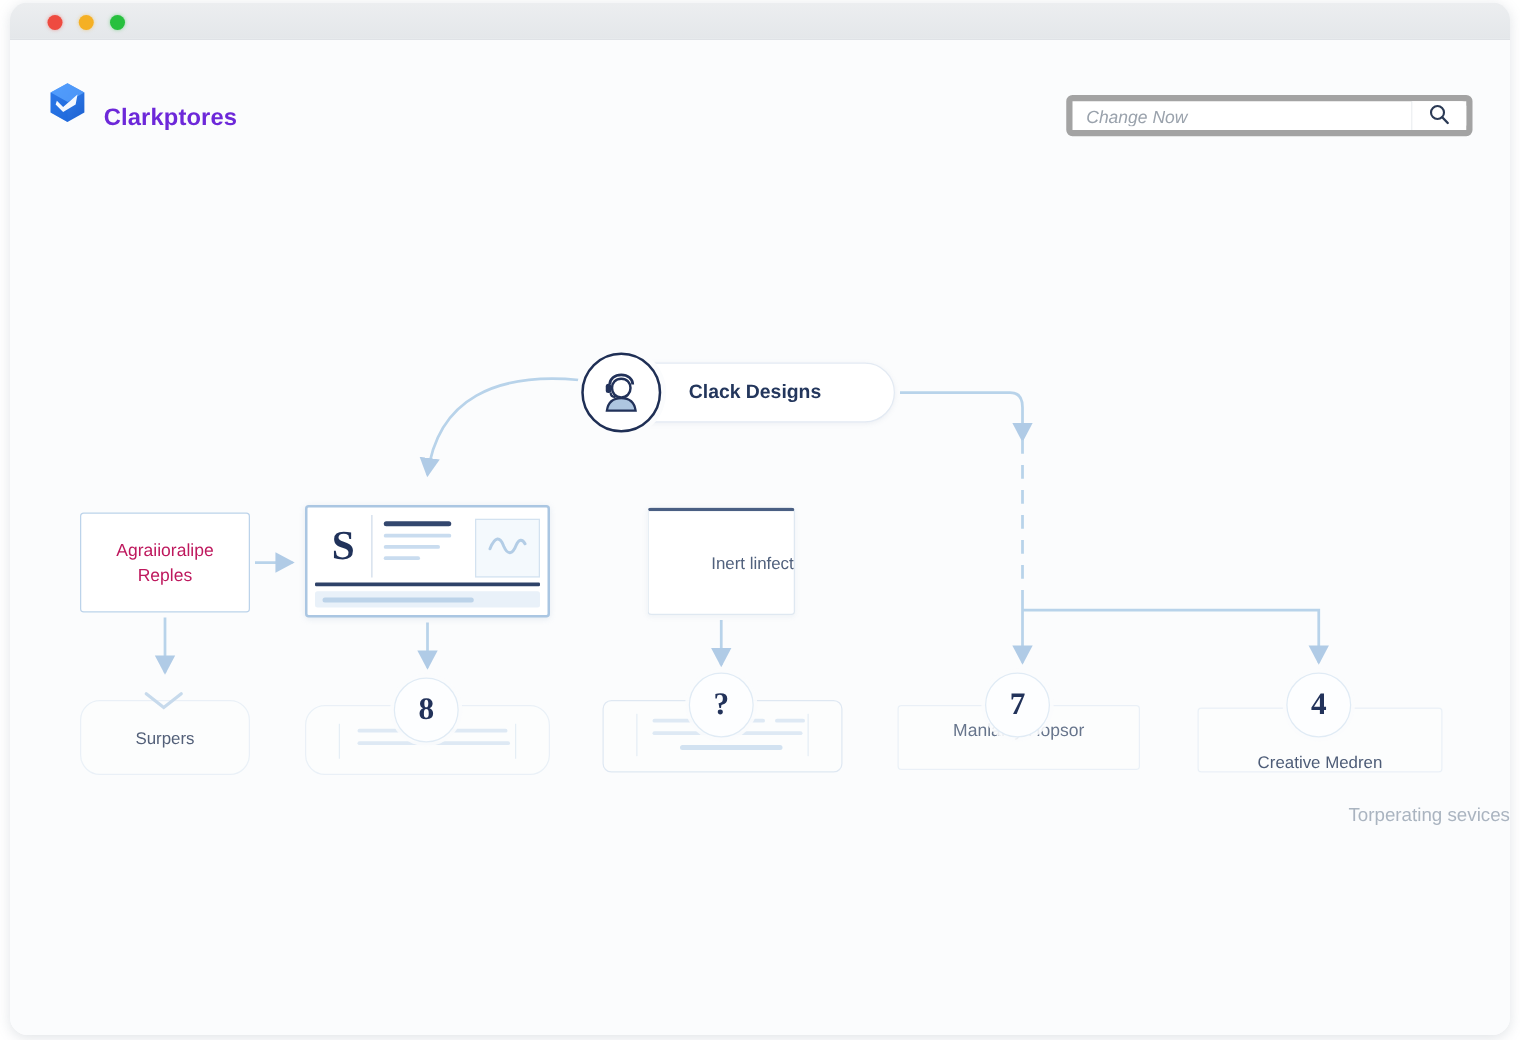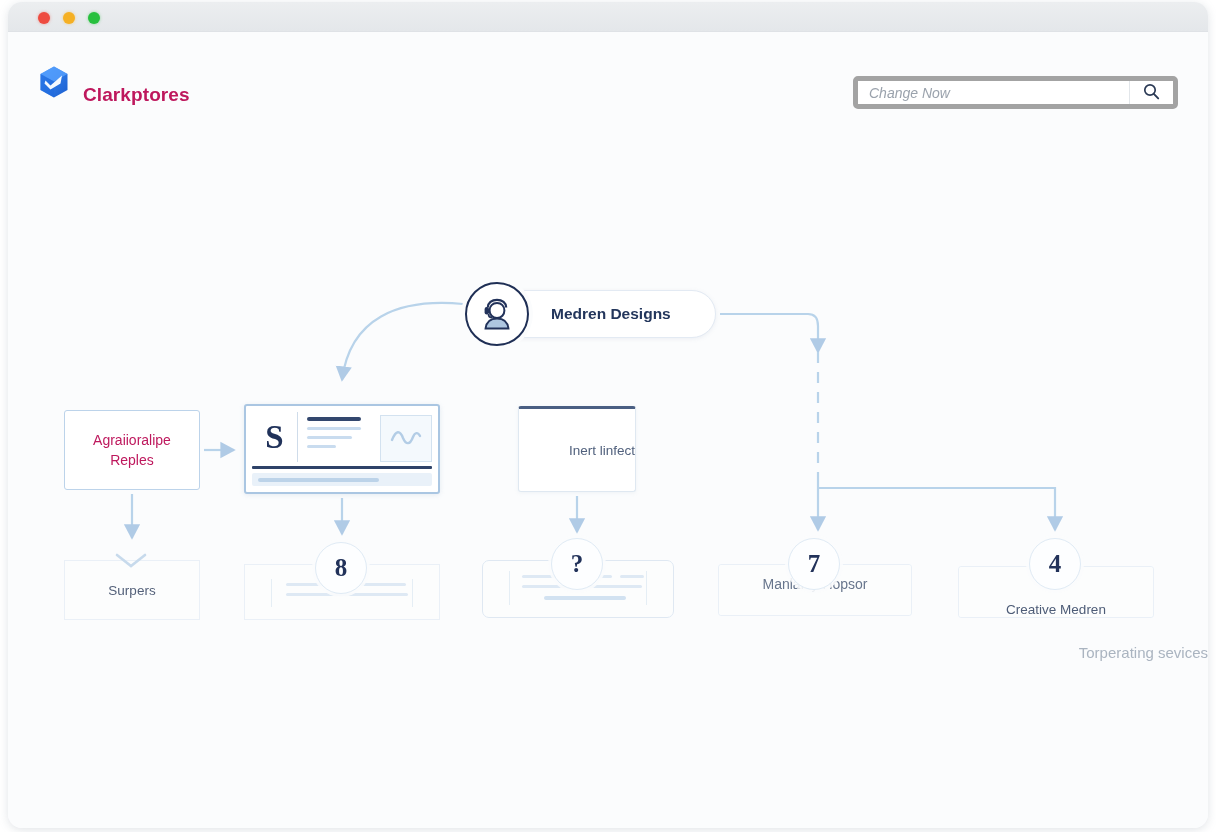"Clarkptores" #brand-name { color: #be185d -> #6d28d9 }
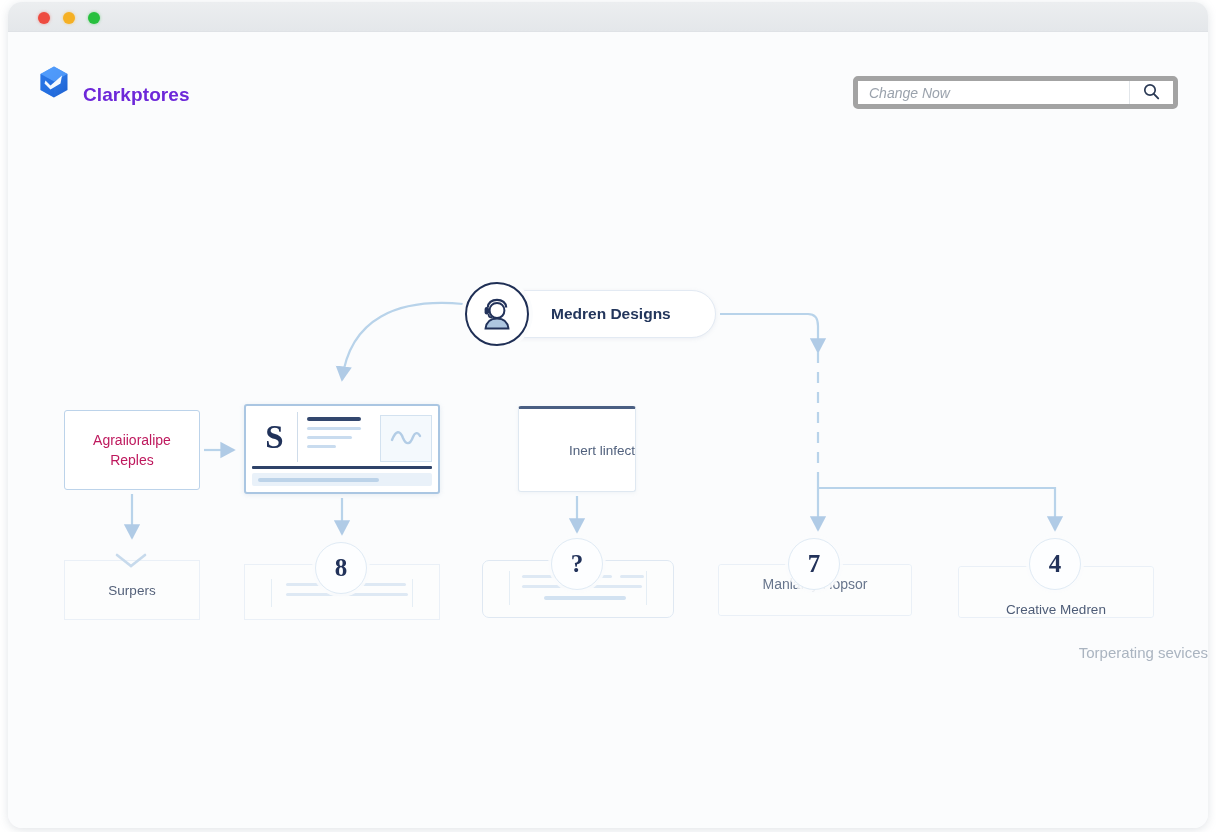"Medren Designs" span { text: Medren -> Clack }
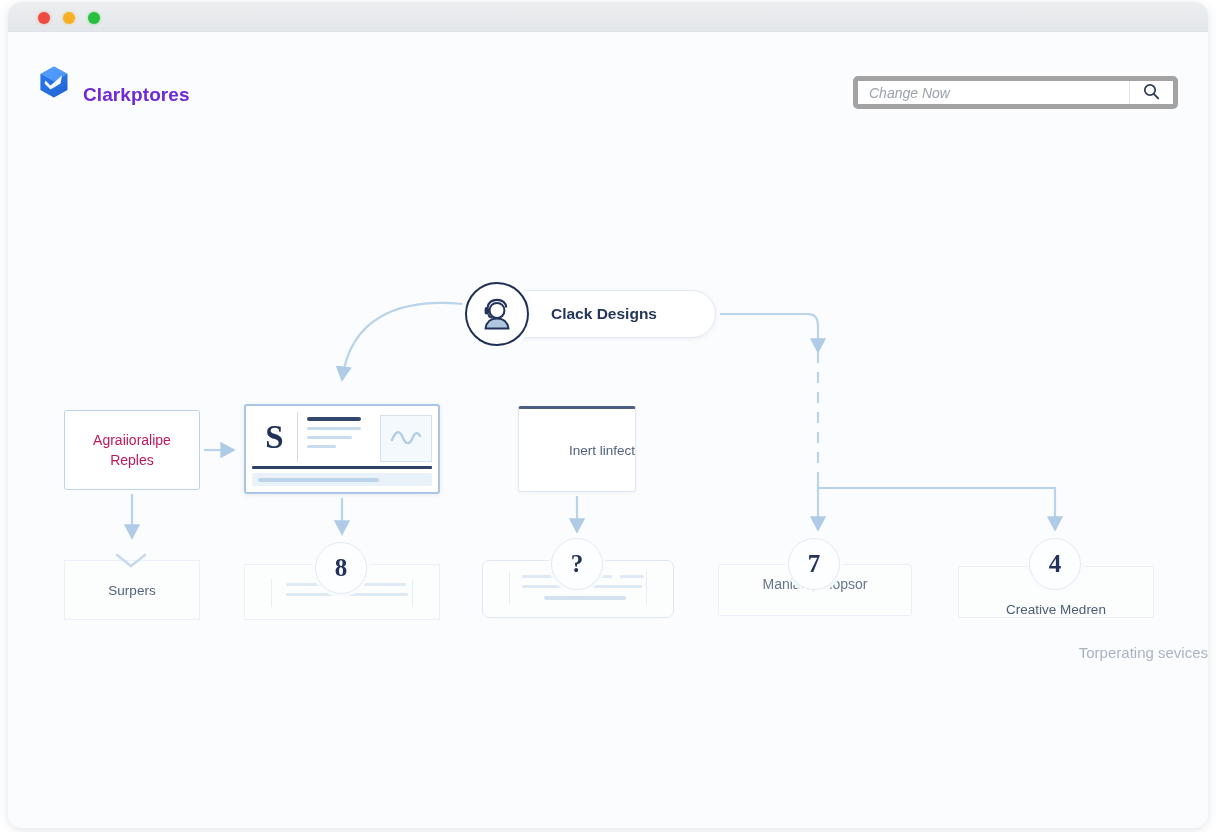"Surpers" .ghost { border-radius: 0 -> 16px }
